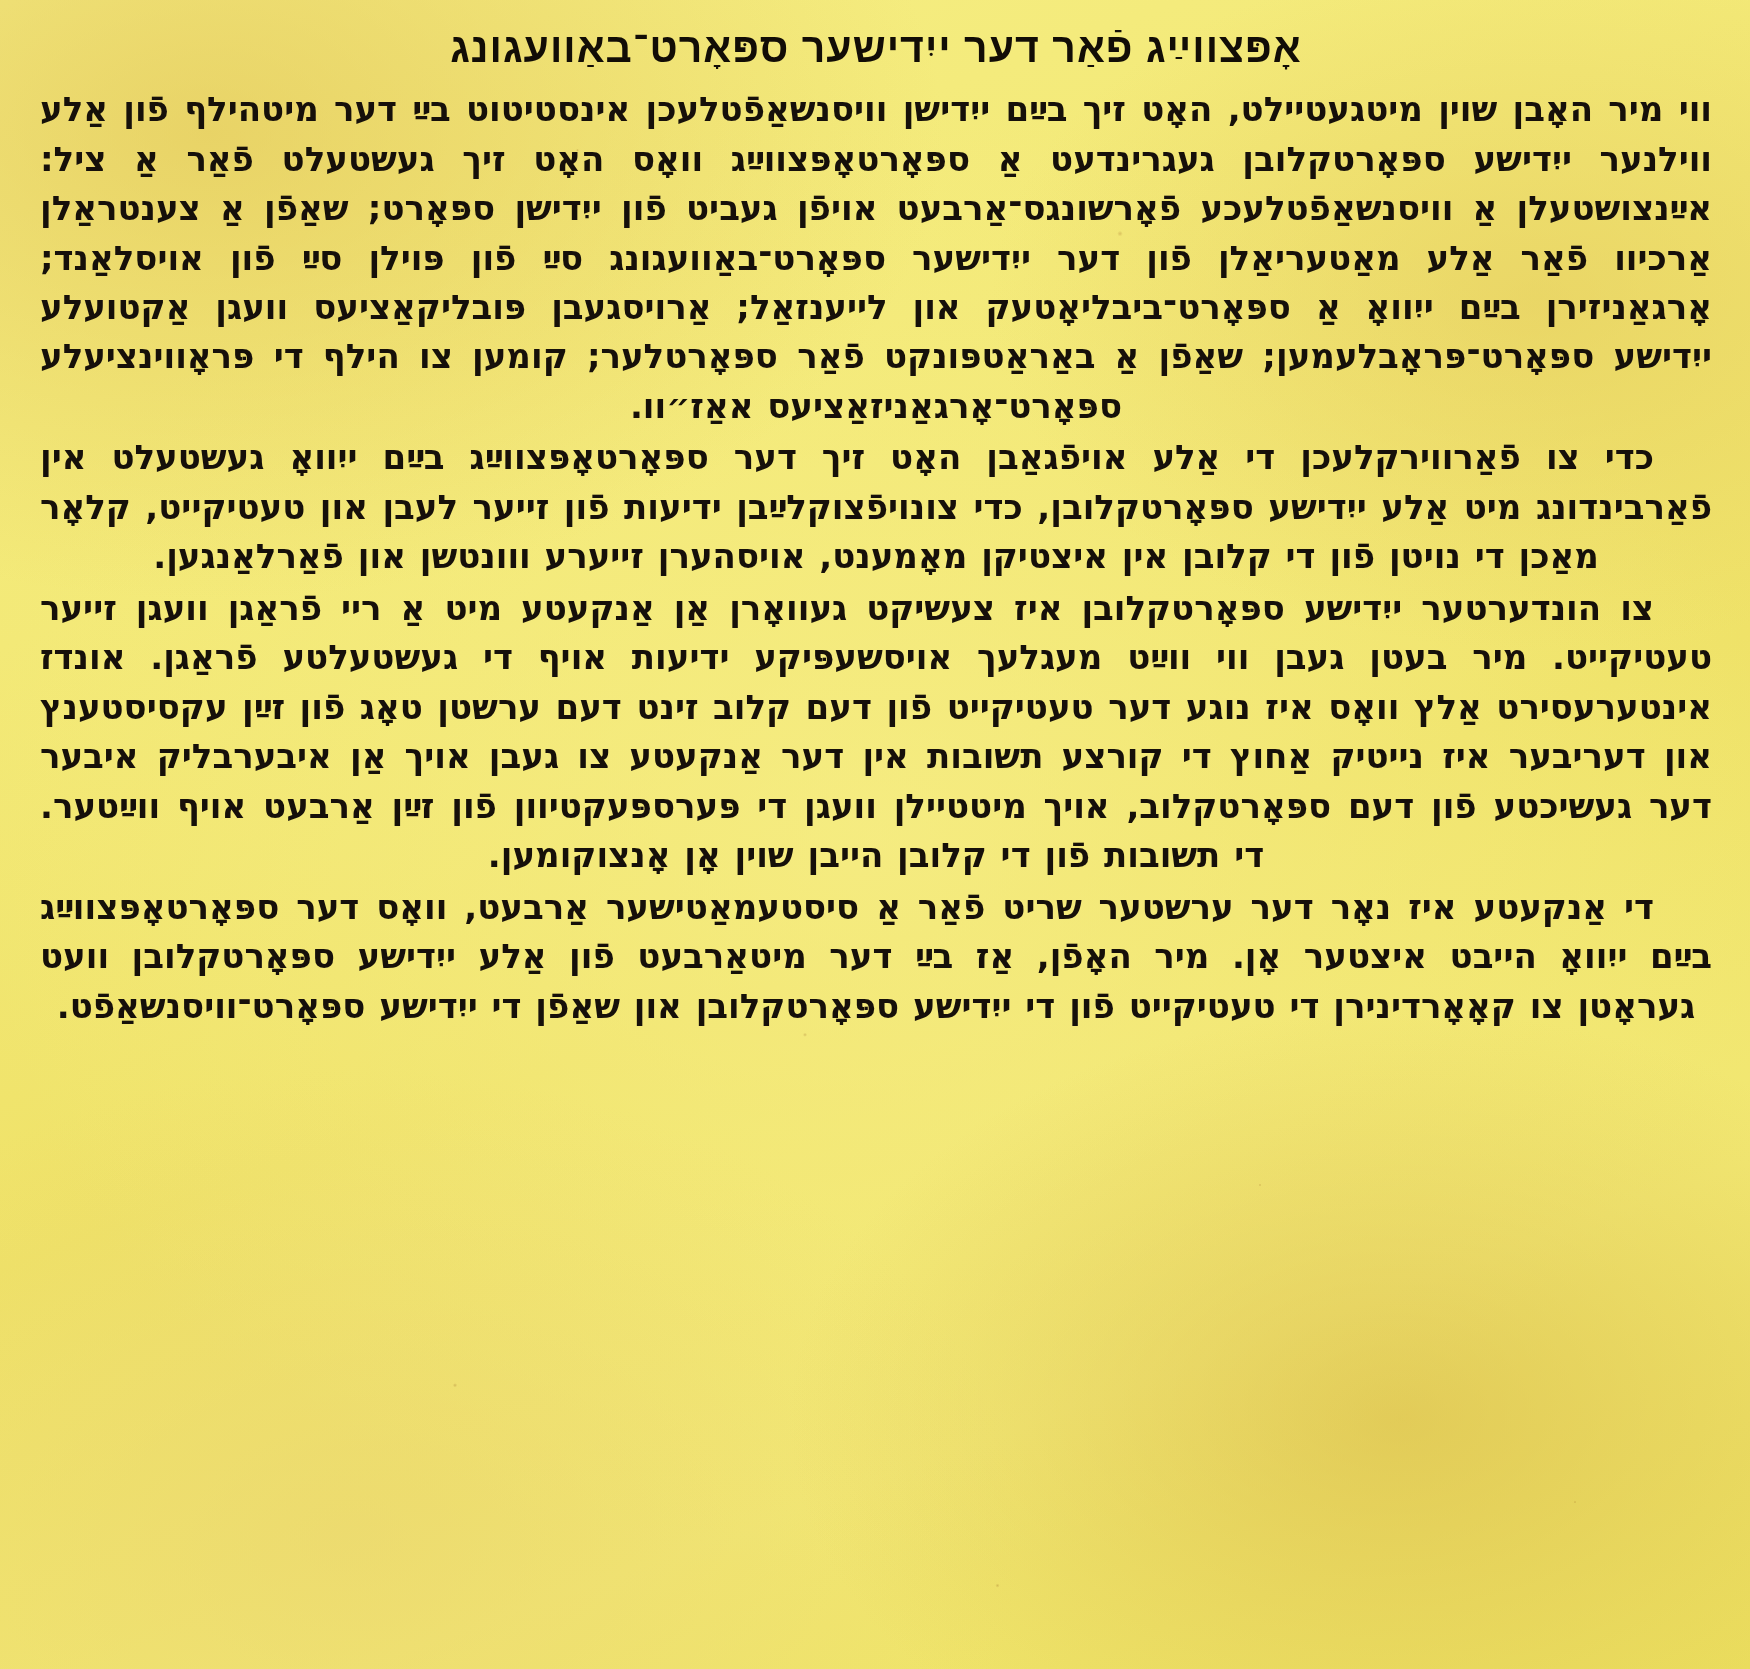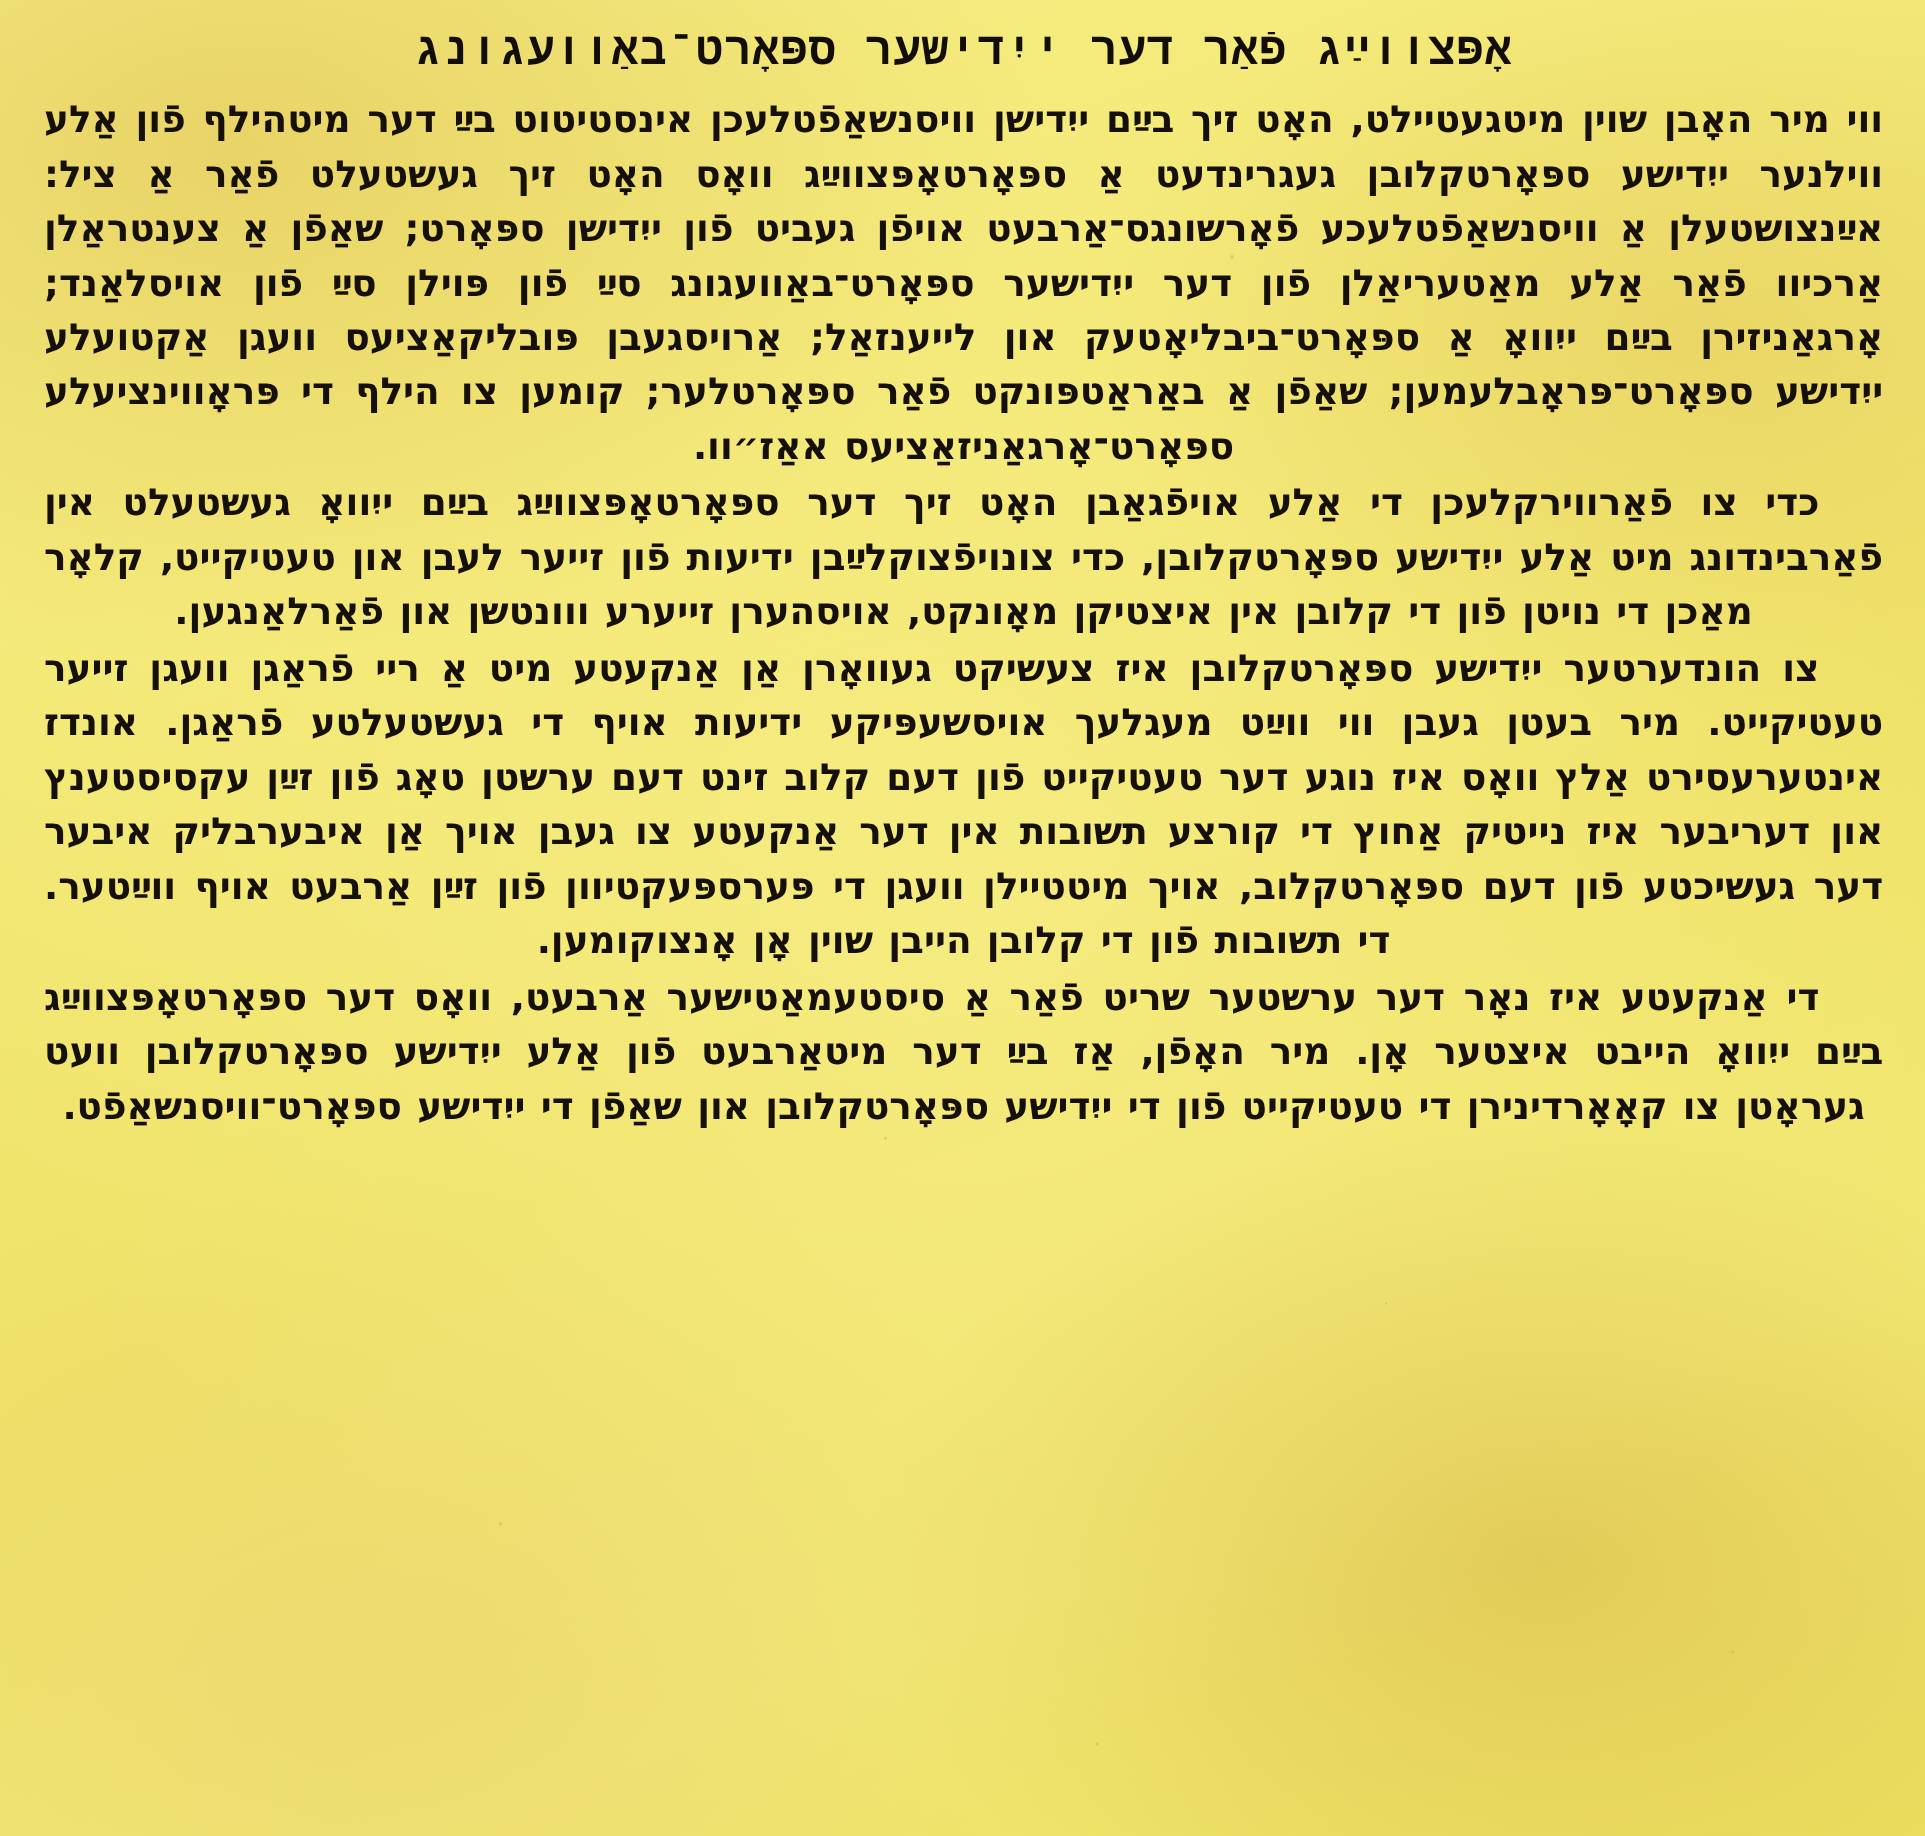"אָפּצווײַג פֿאַר דער ייִדישער" h1.doc-title { font-family: Liberation Mono, monospace -> Liberation Sans, sans-serif }
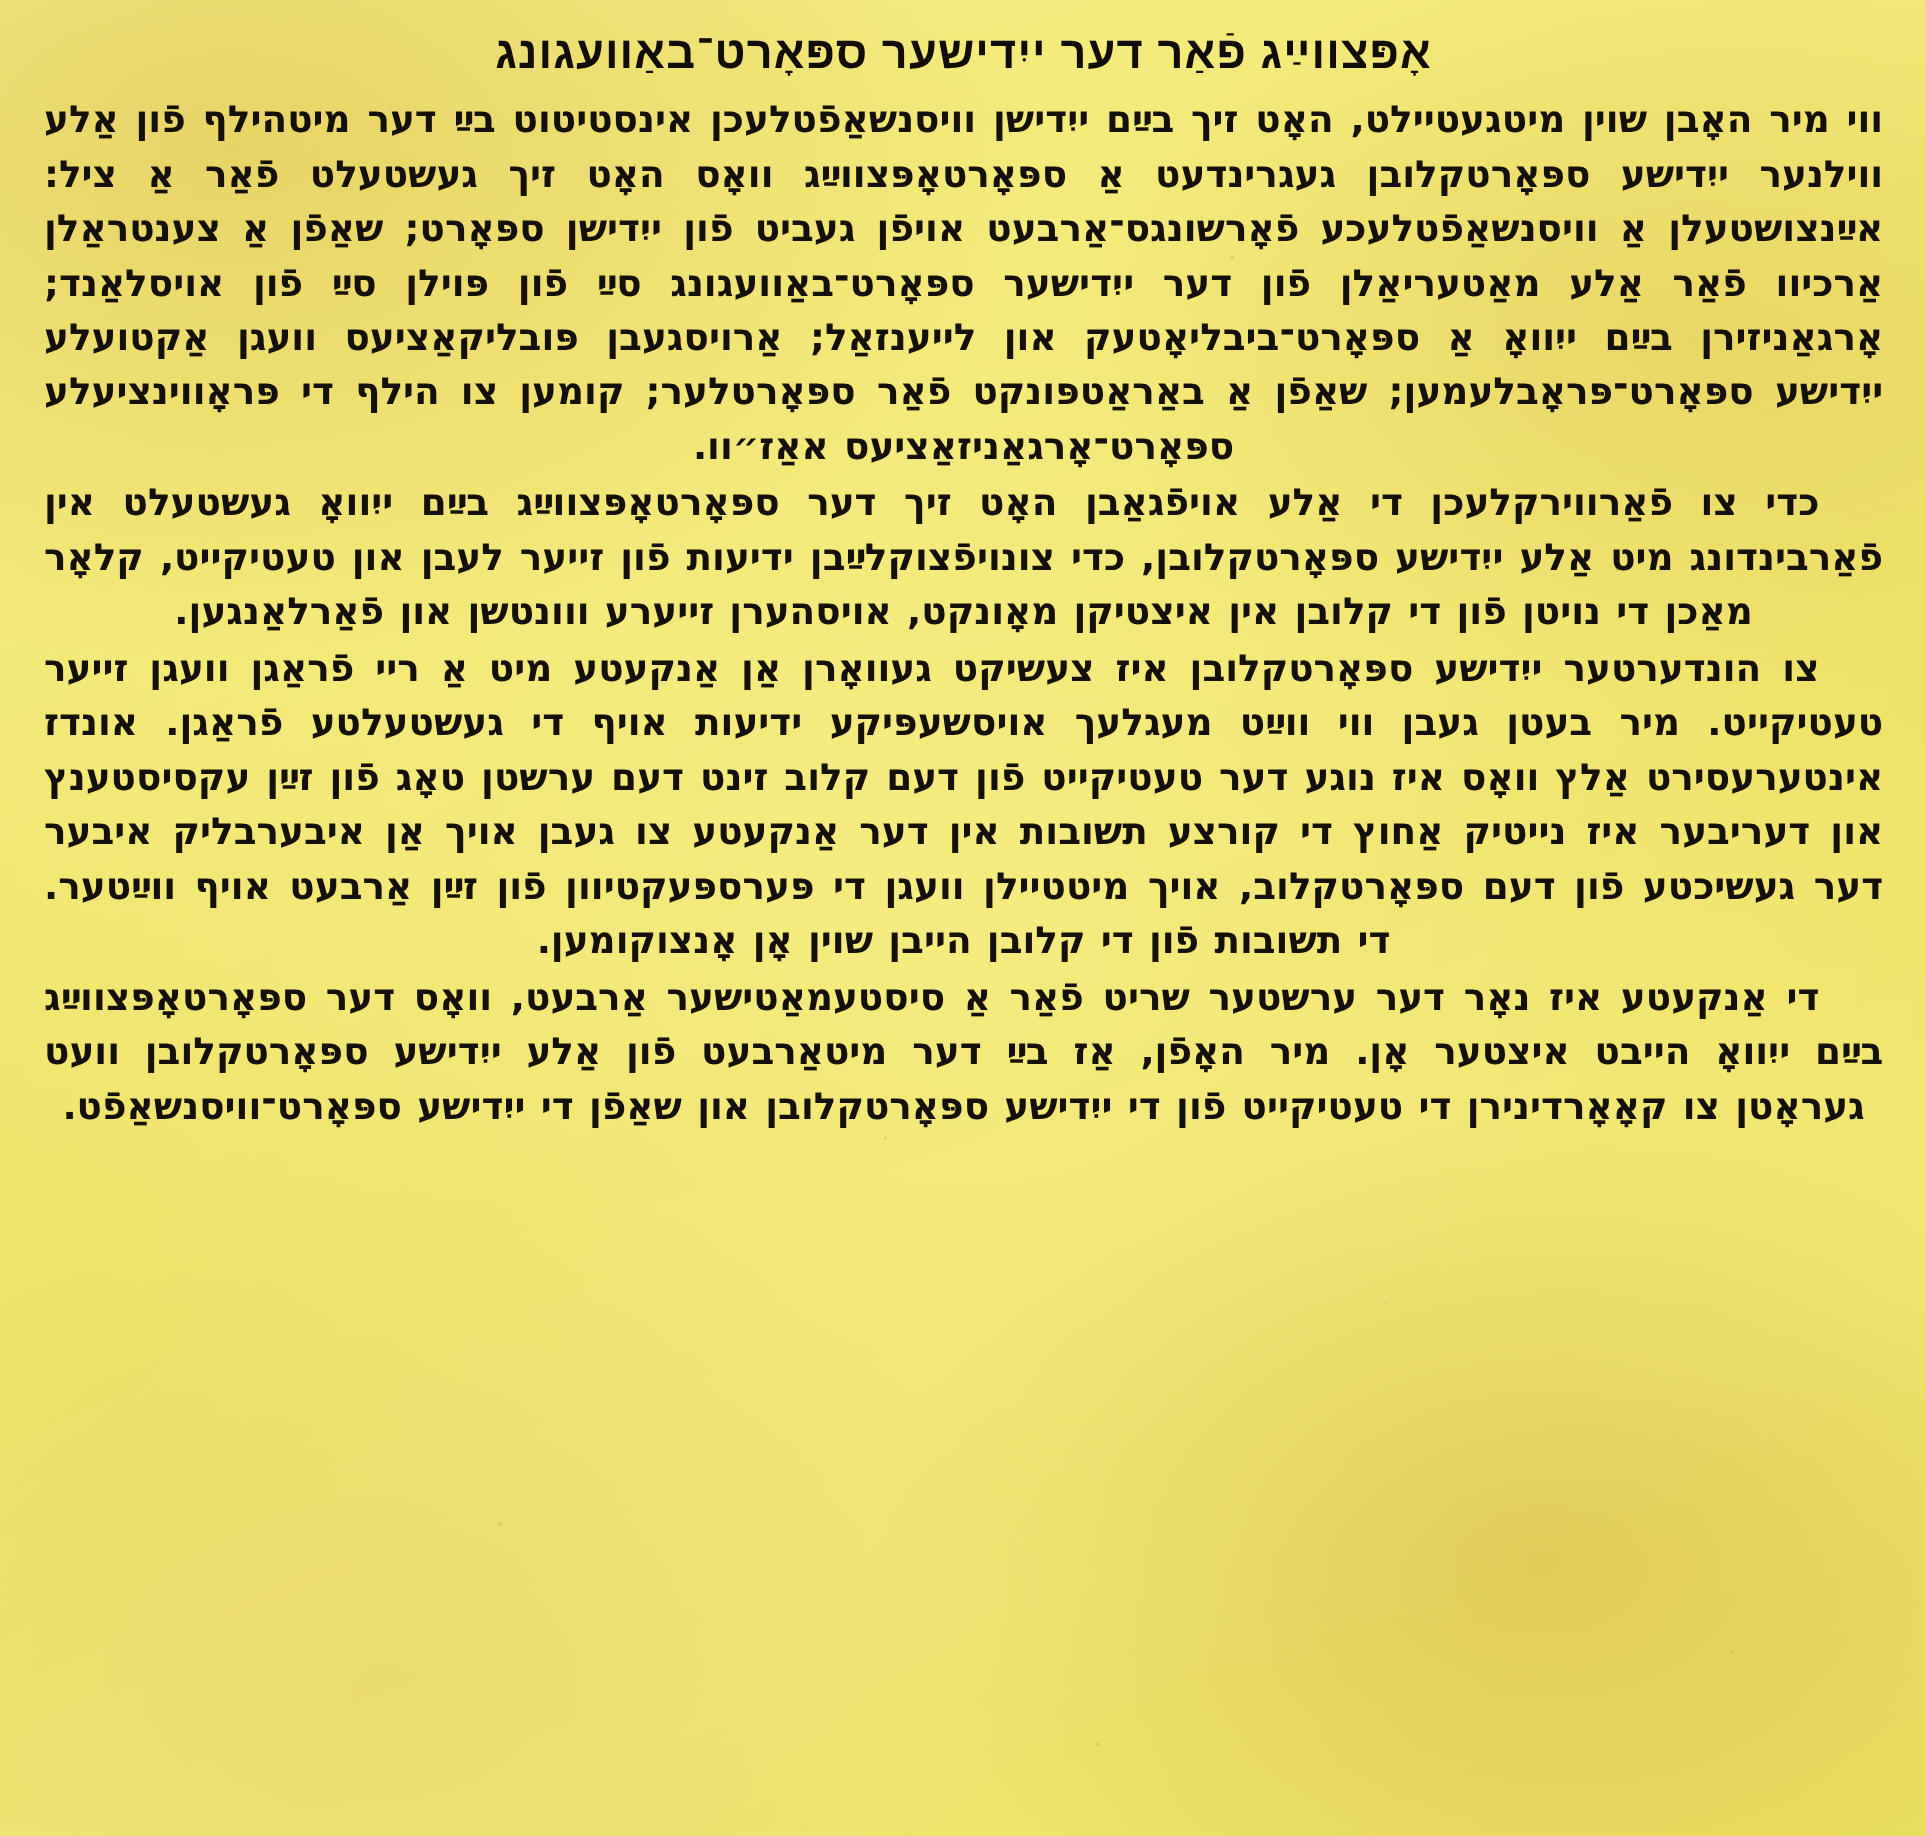"כדי צו פֿאַרווירקלעכן די אַלע" p.para { text: מאָונקט -> מאָמענט }
